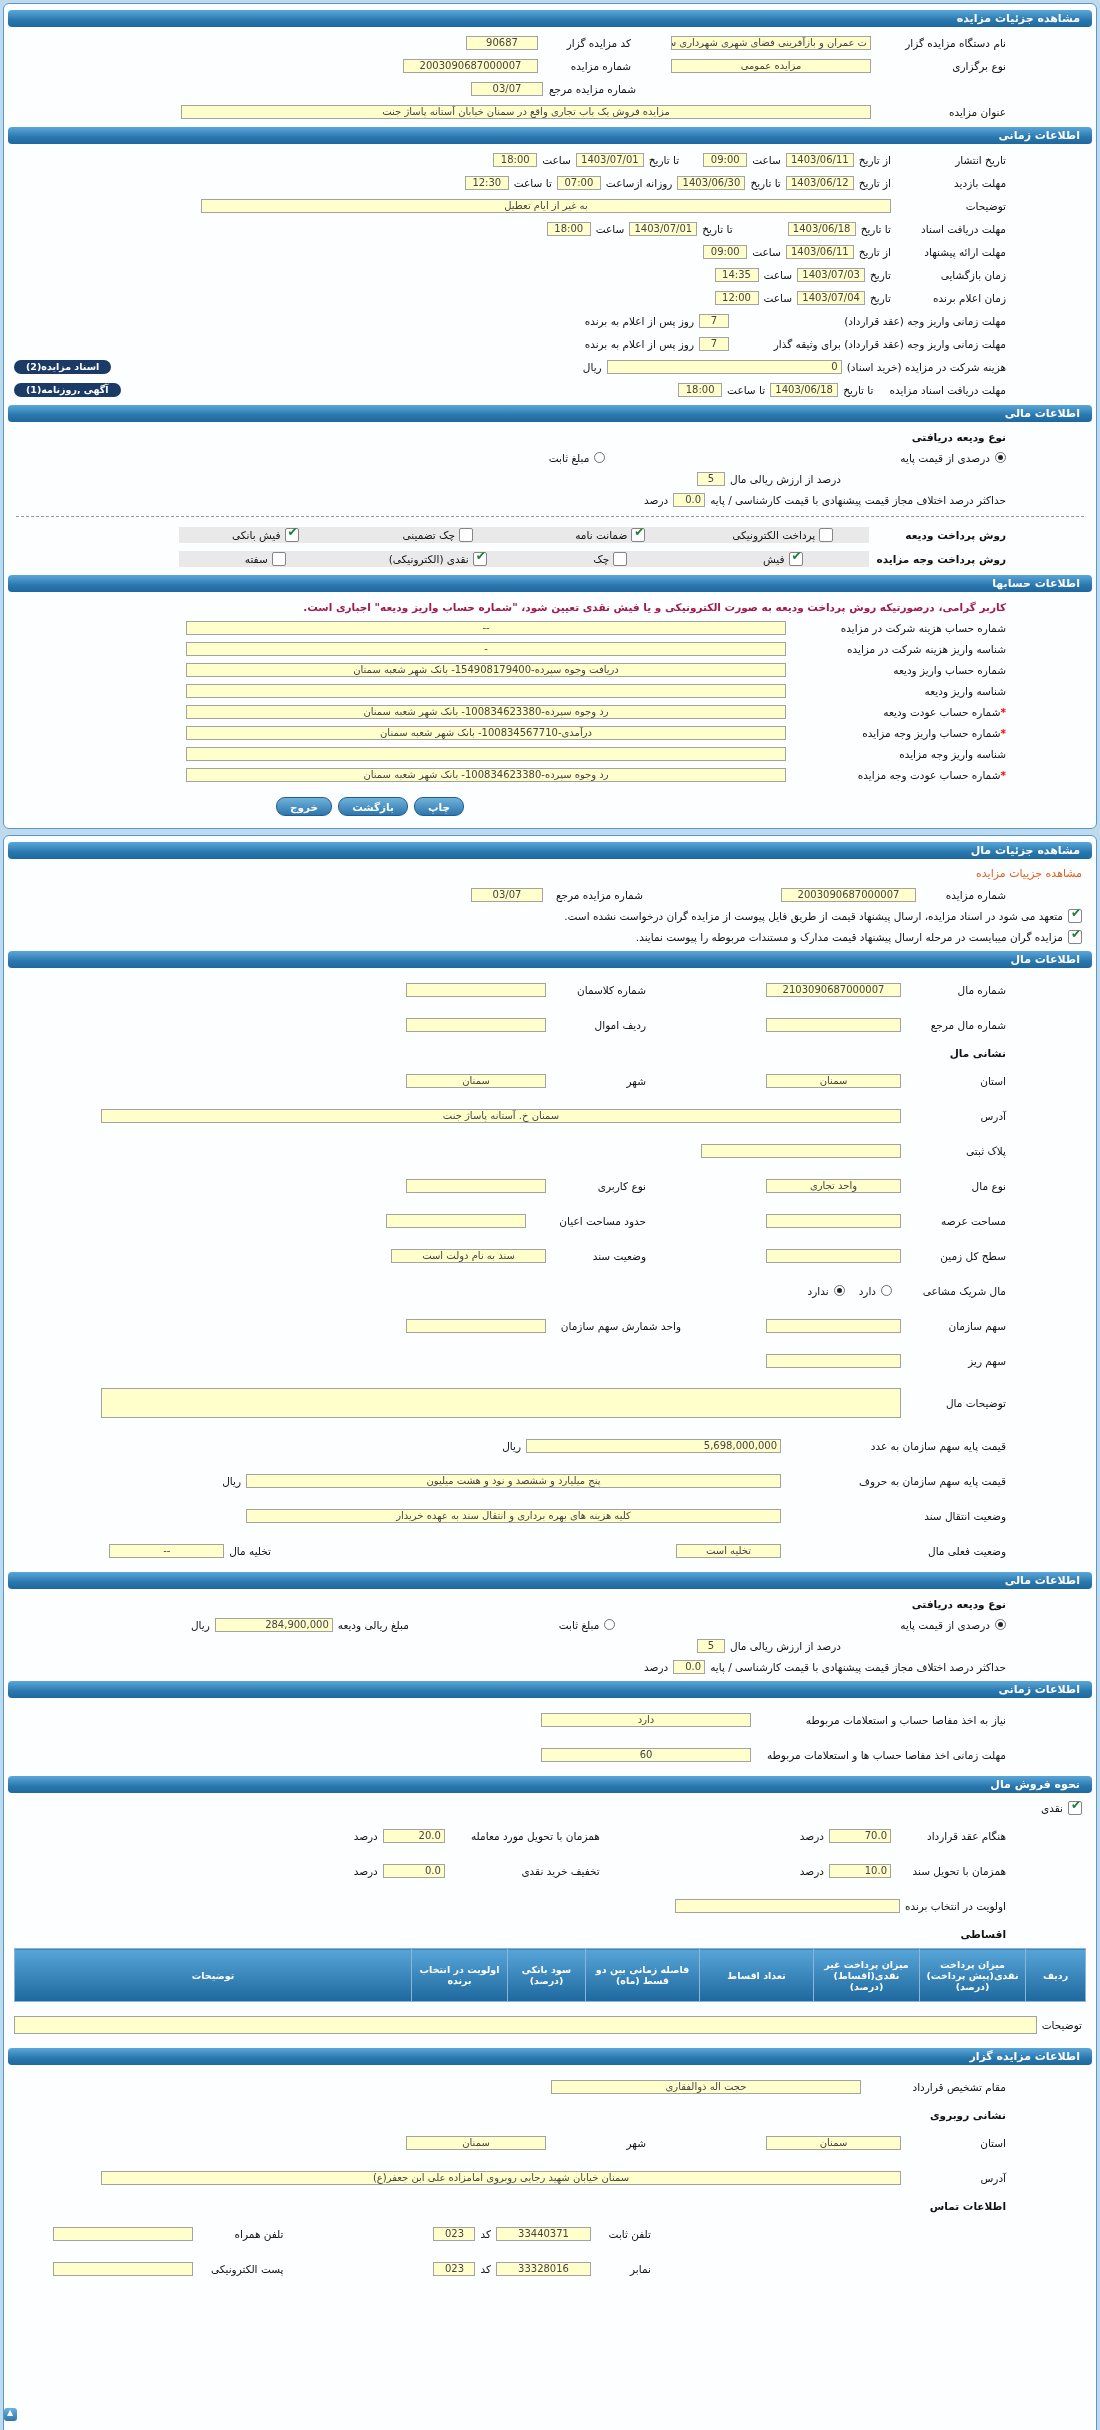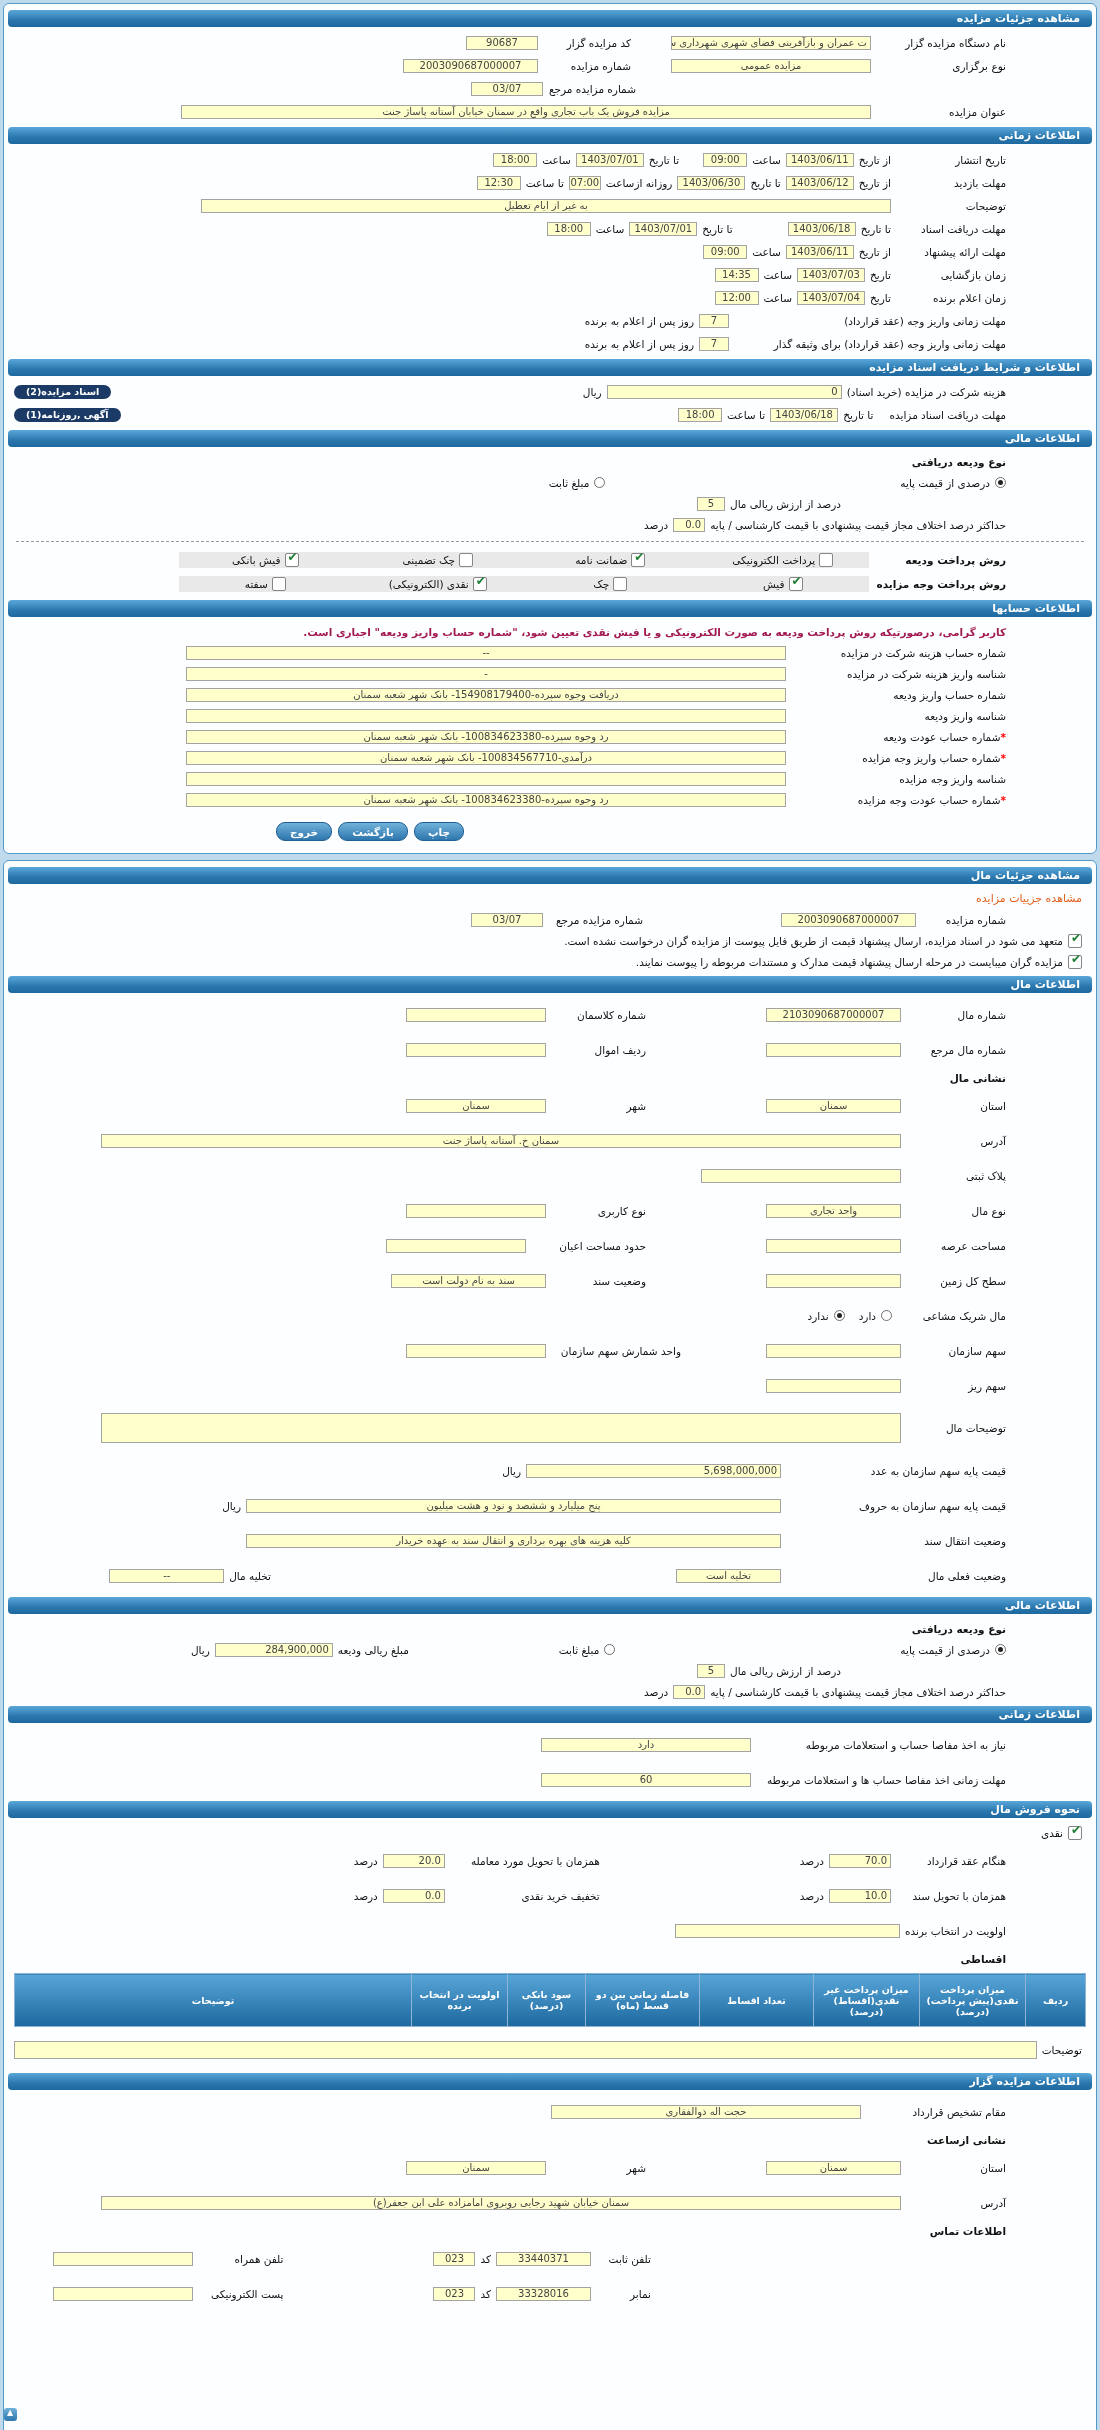"07:00" span.box { width: 32px -> 44px }
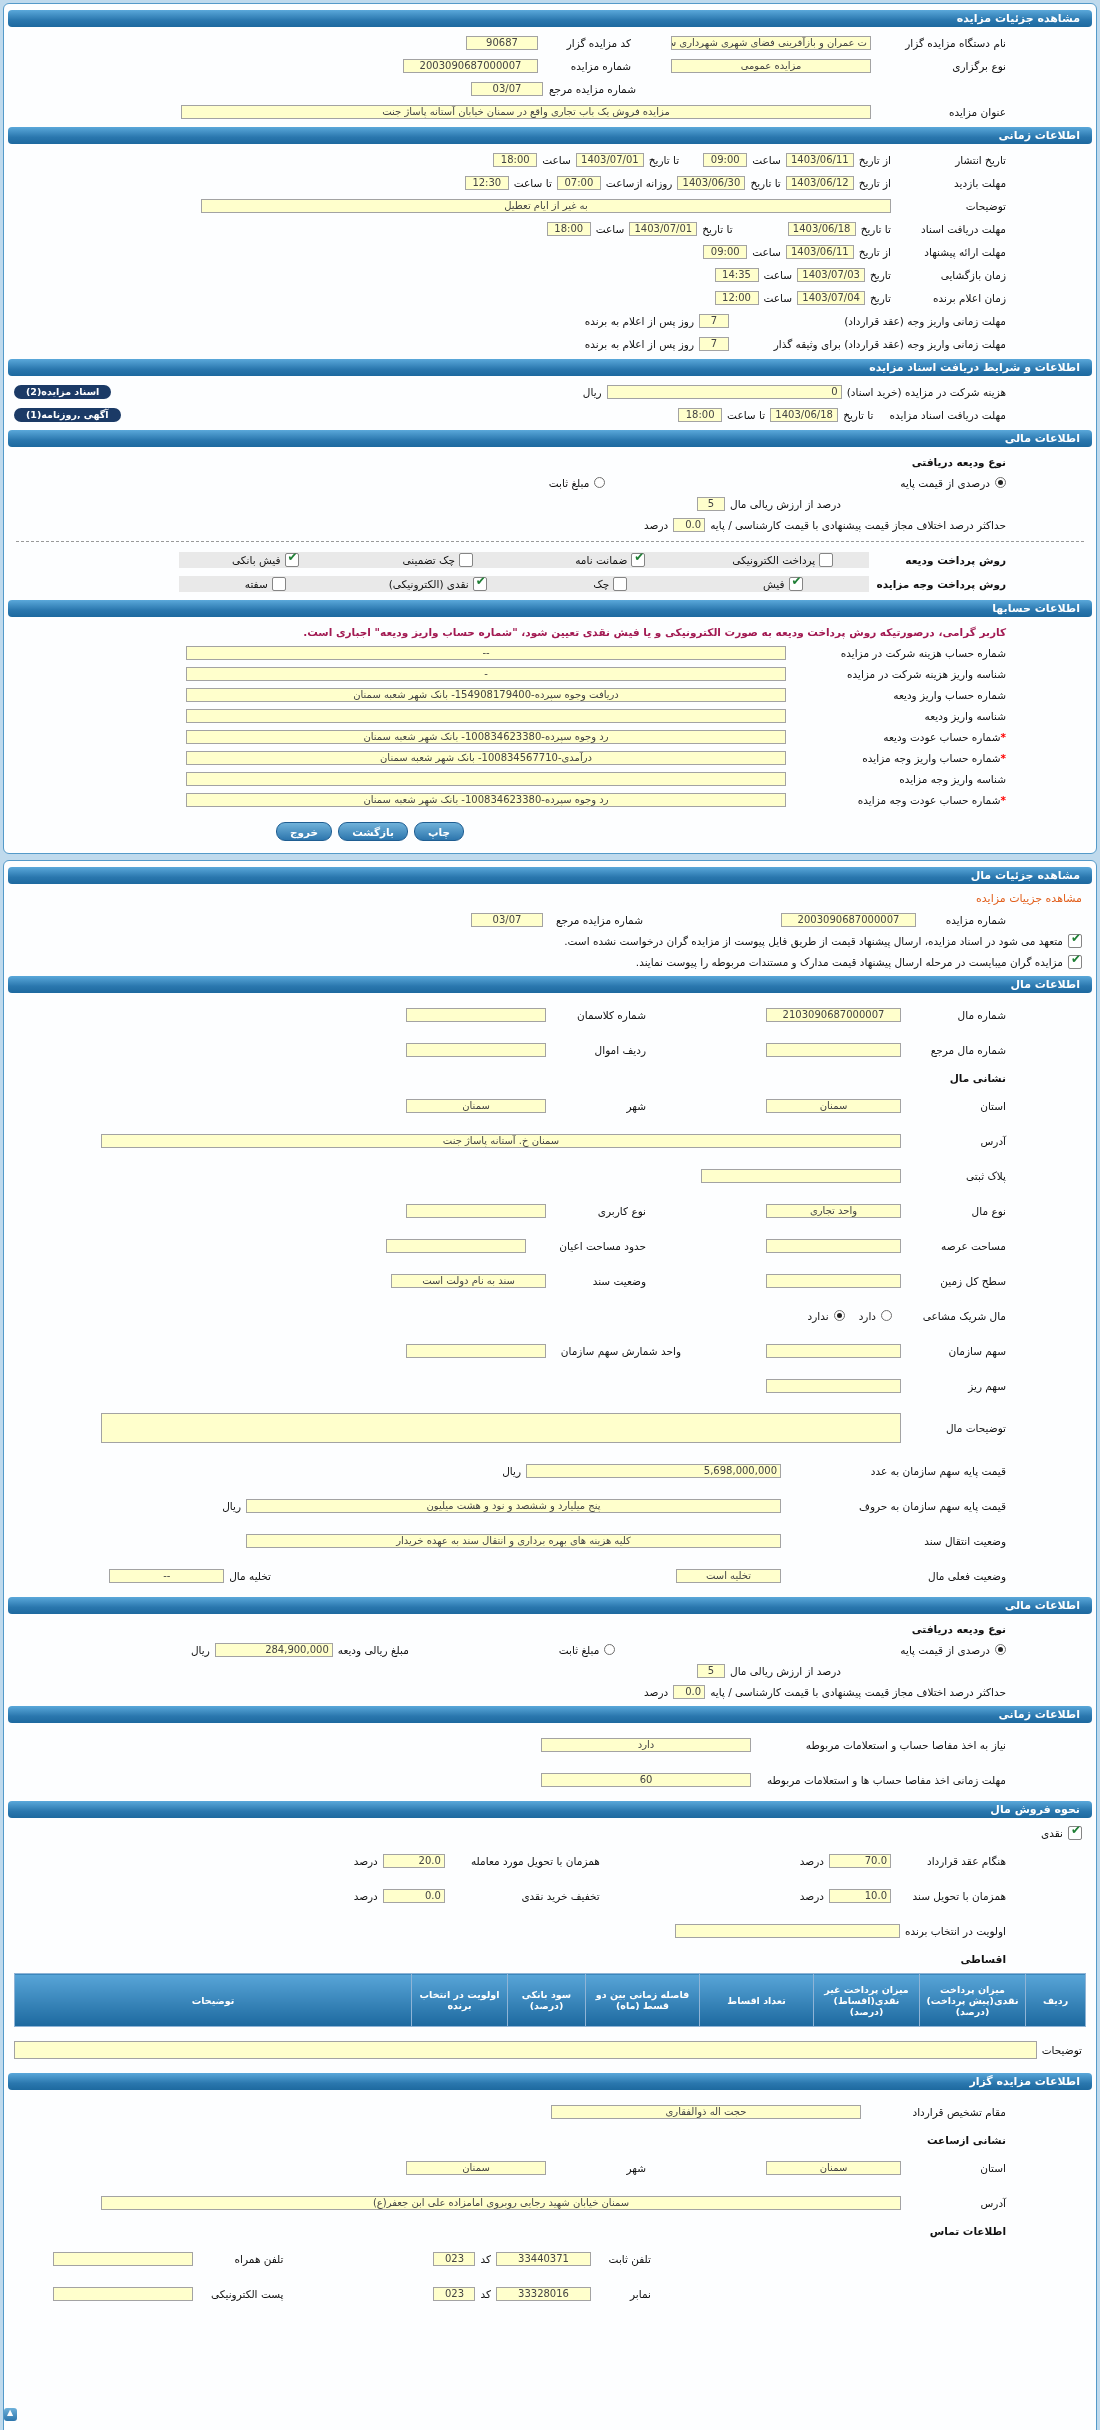"اطلاعات و شرایط دریافت اسناد" div.sec-h { html: <div><span>اطلاعات و شرایط دریافت اسناد مزایده</span></div> -> none }
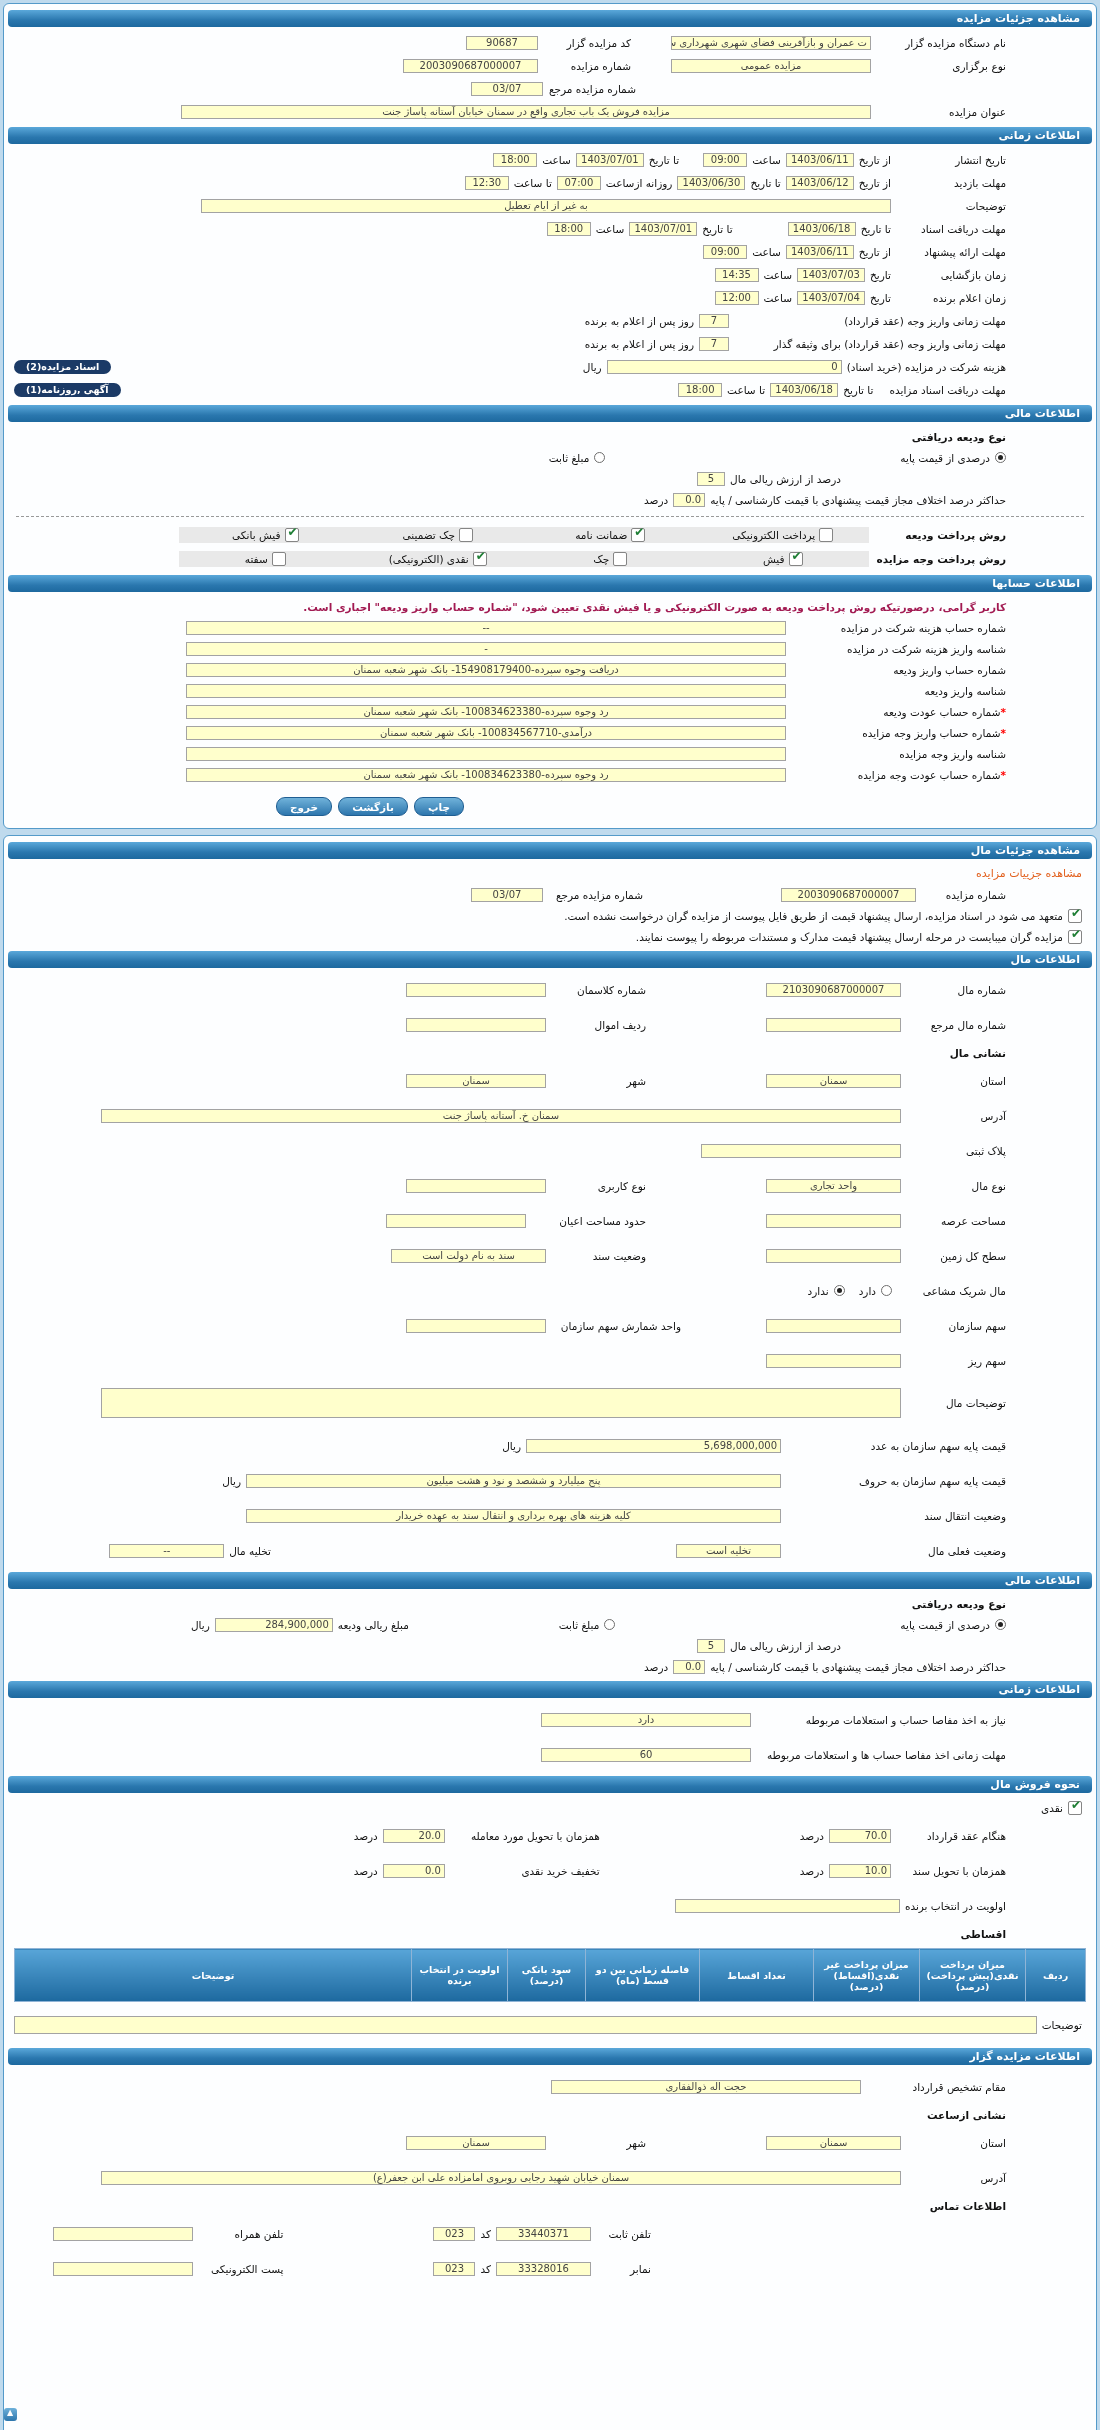"نشانی ازساعت" span.lbl { text: ازساعت -> روبروی }
